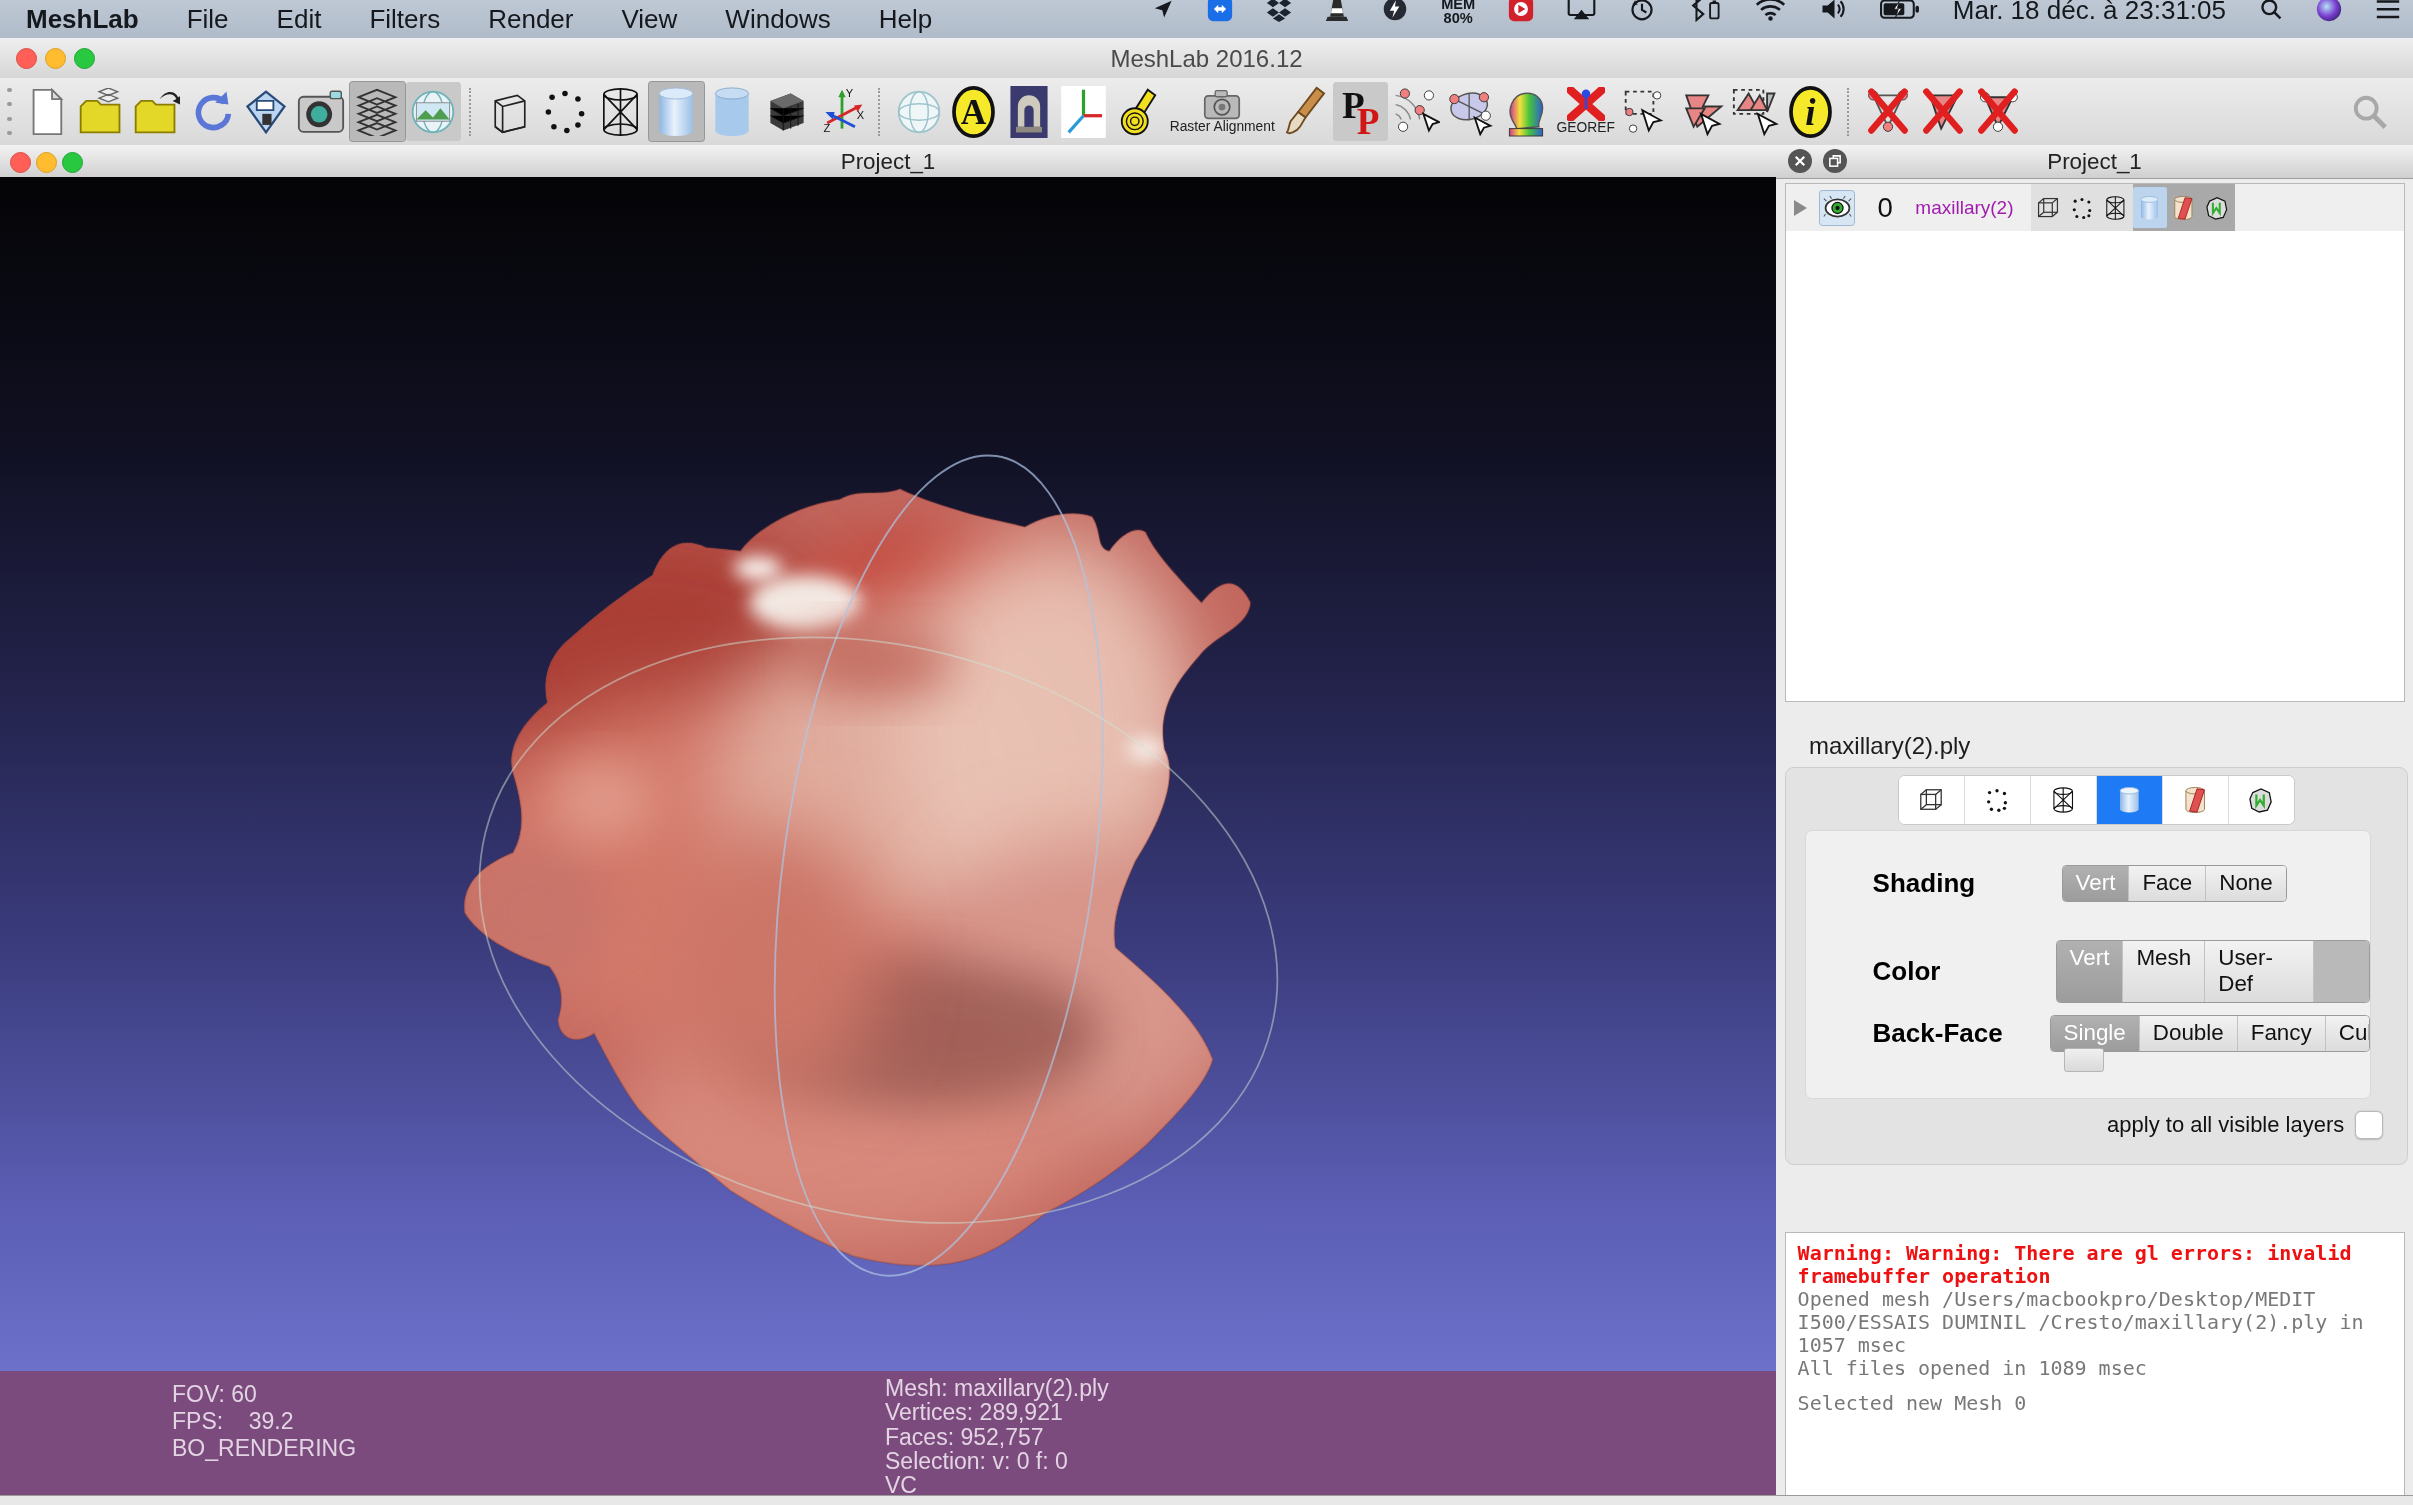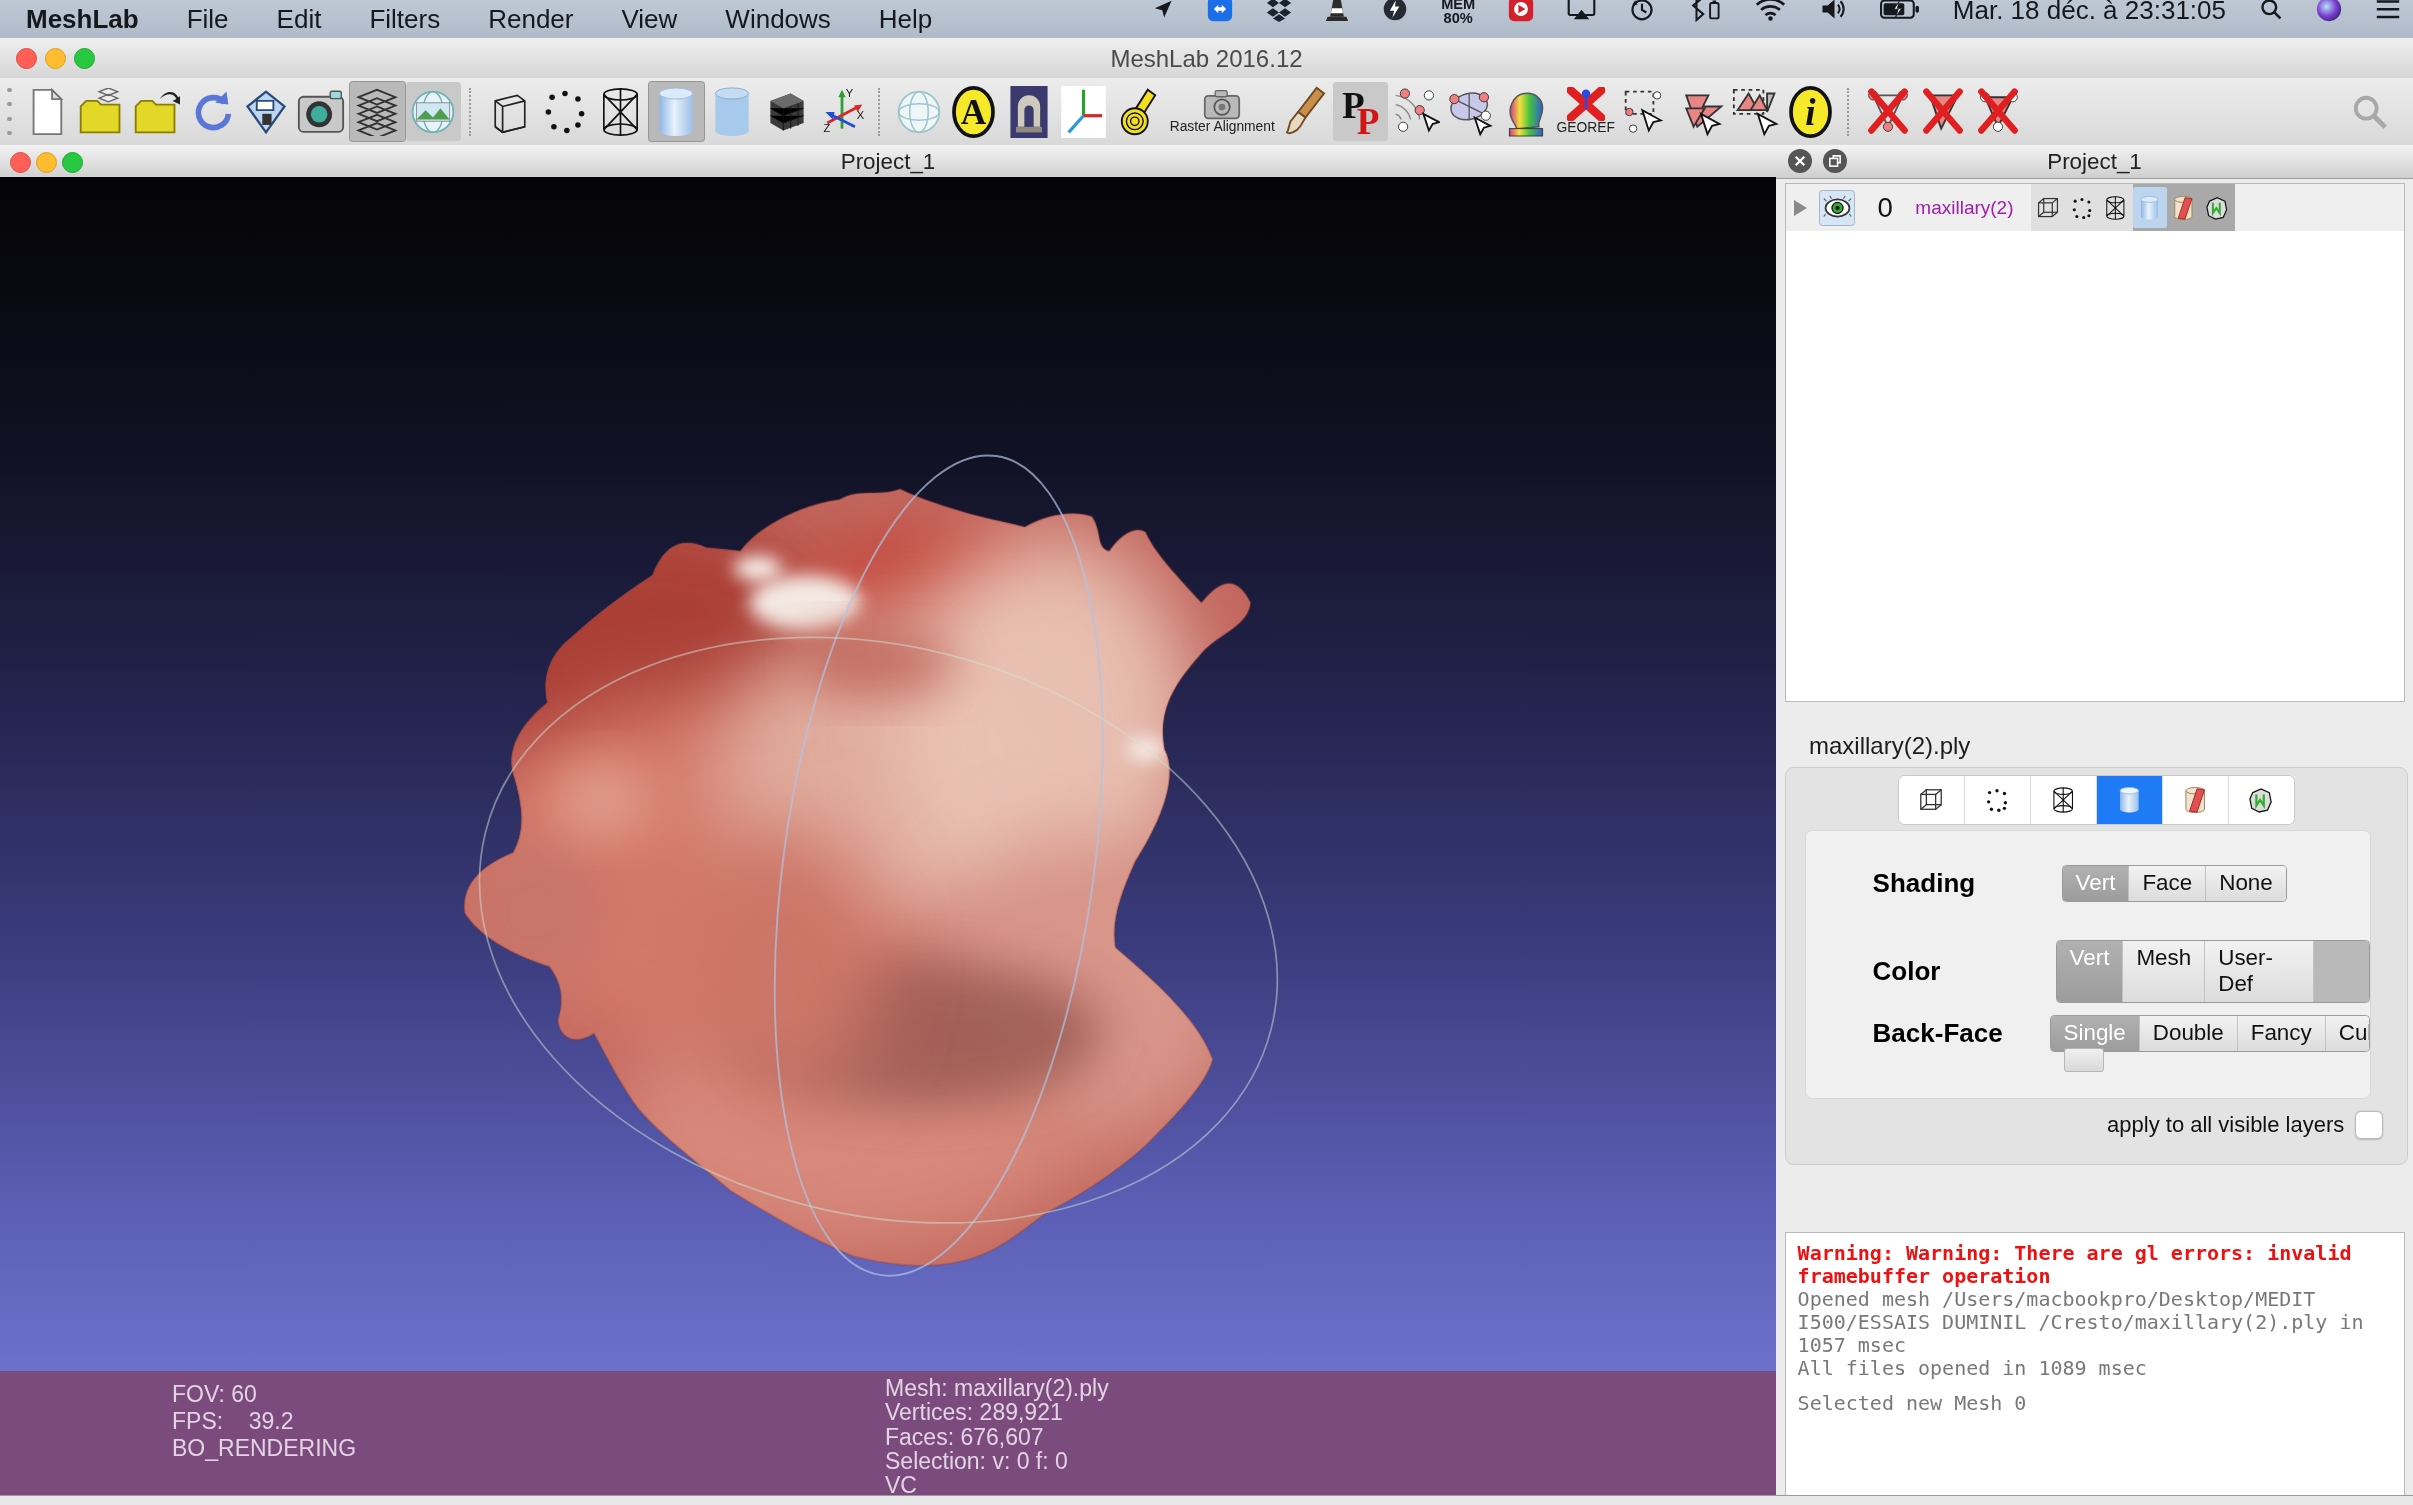"Faces: 676,607" div.hudtxt { text: 676,607 -> 952,757 }
